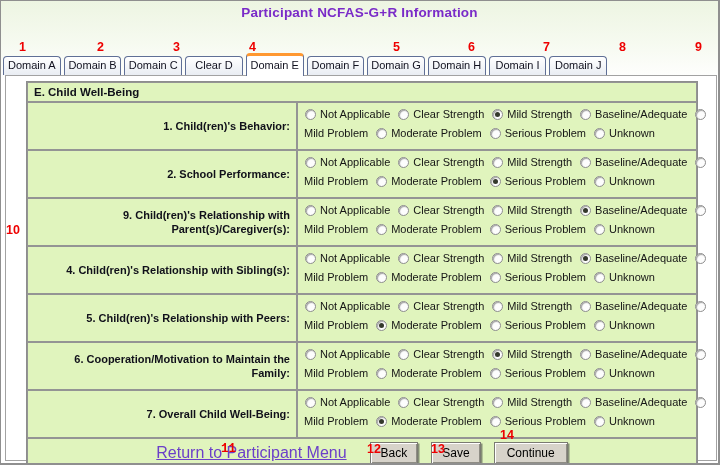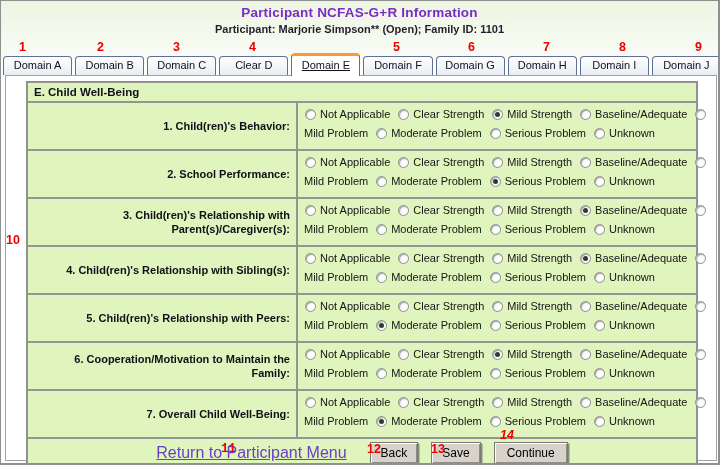"Participant: Marjorie Simpson** (Open);" h2 { html: <h2>Participant: Marjorie Simpson** (Open); Family ID: 1101</h2> -> none }
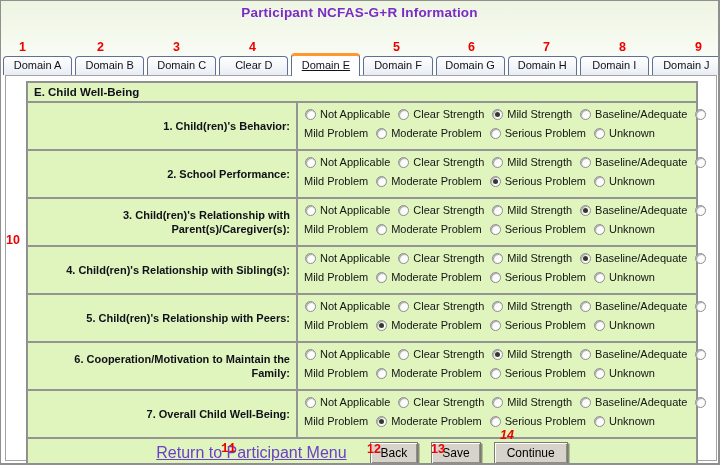"Domain A" .tabstrip { width: 718px -> 604px }
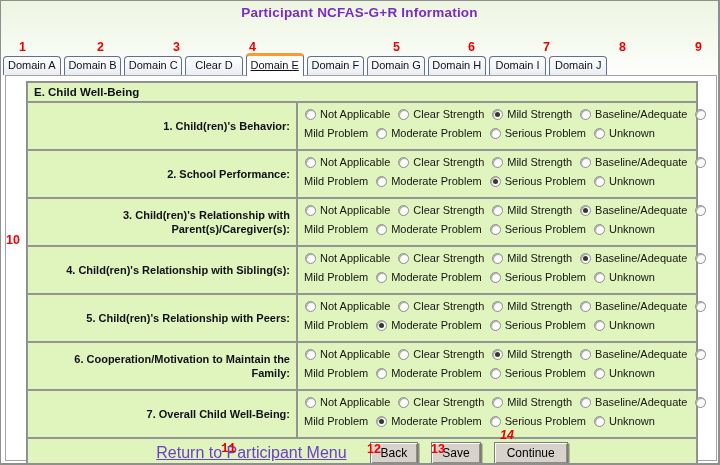"Domain E" .tab.active { text-decoration: underline -> none }
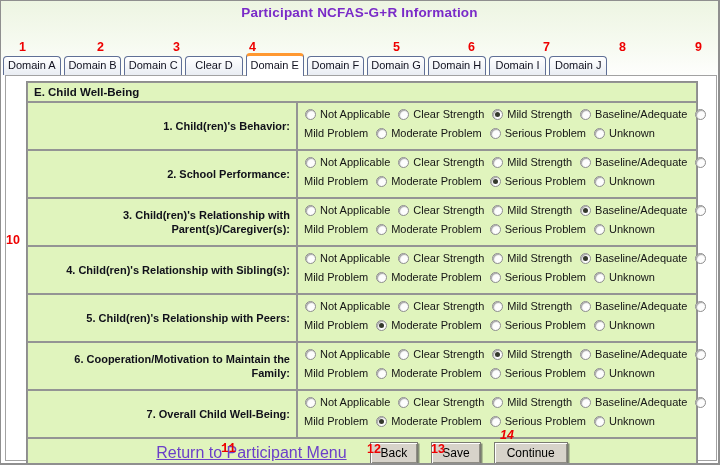"3. Child(ren)'s Relationship with" td.q { text: 3 -> 9 }
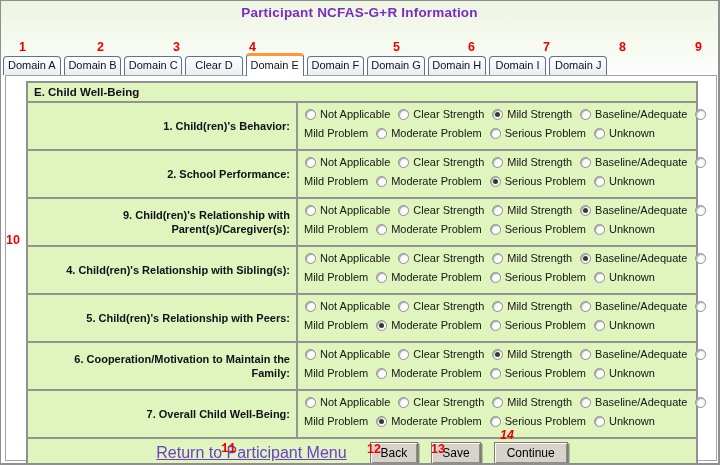"10" span.ann { top: 233px -> 223px }
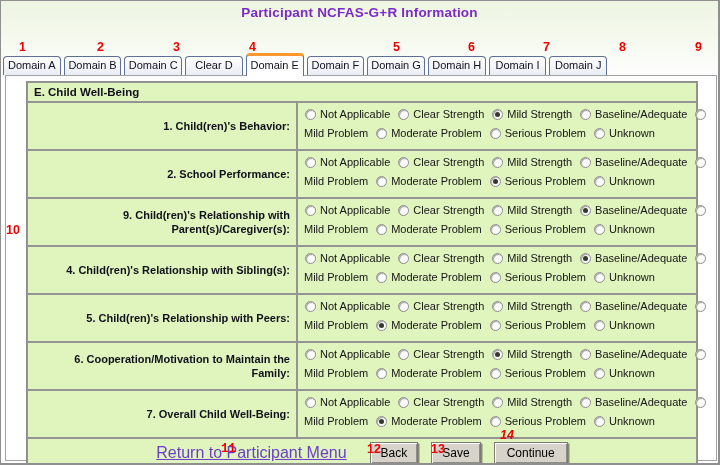"14" span.ann { font-style: italic -> none }
